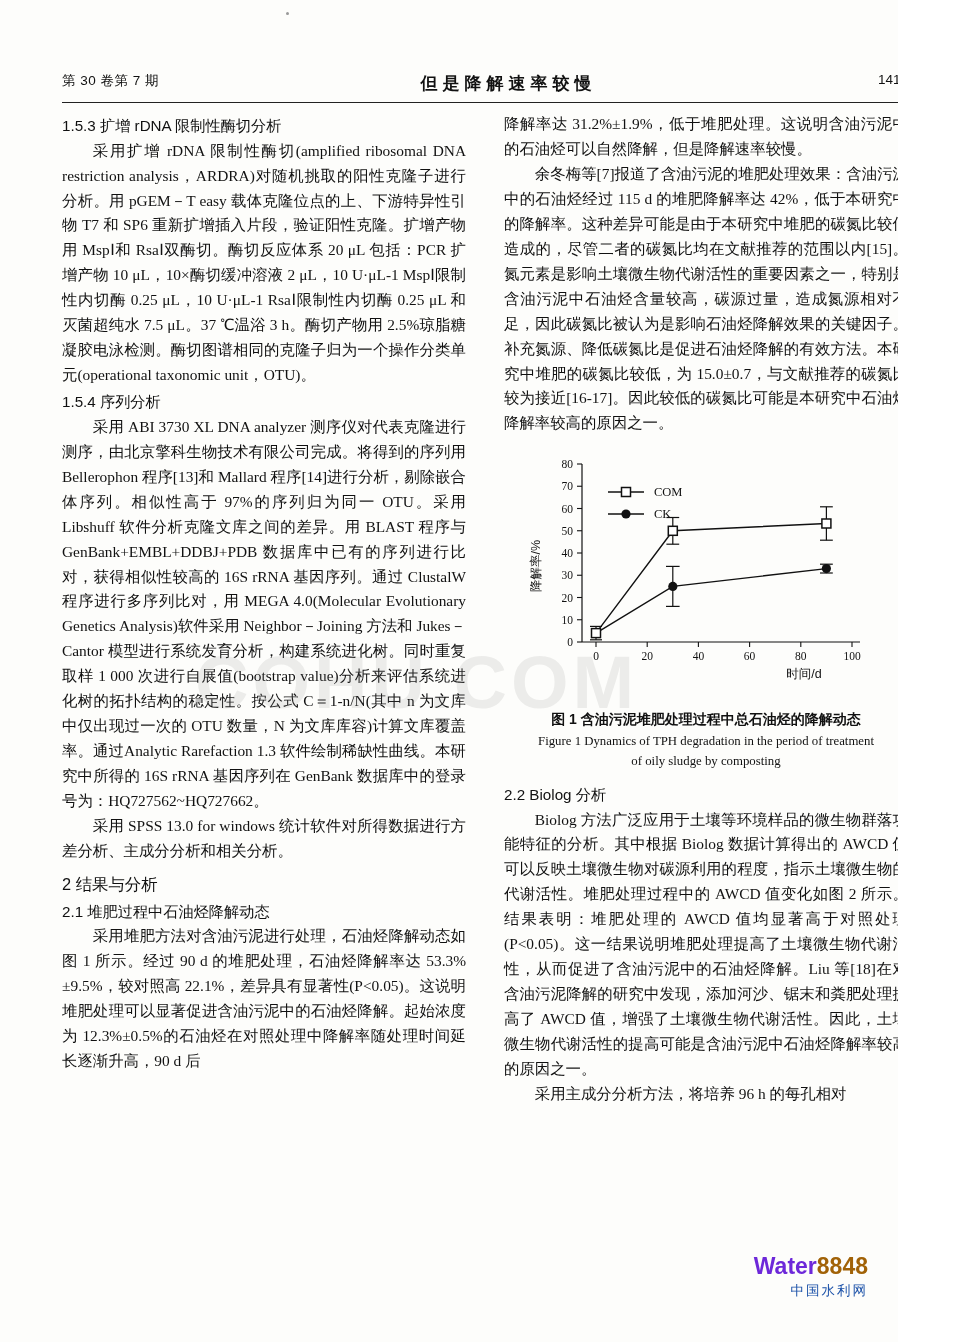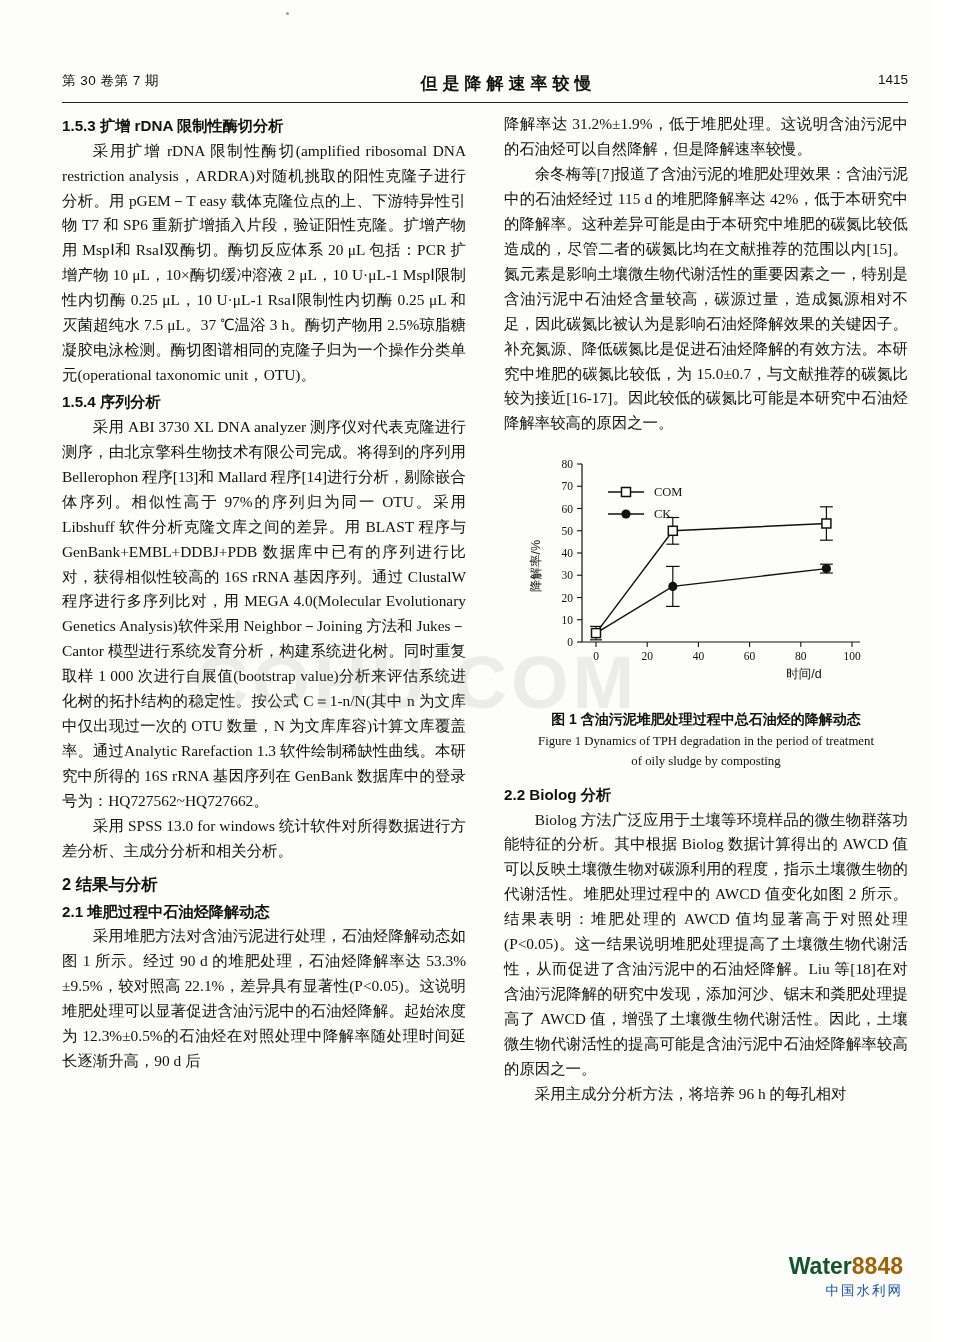"第 30 卷第 7 期" .page { padding-left: 35px -> none }
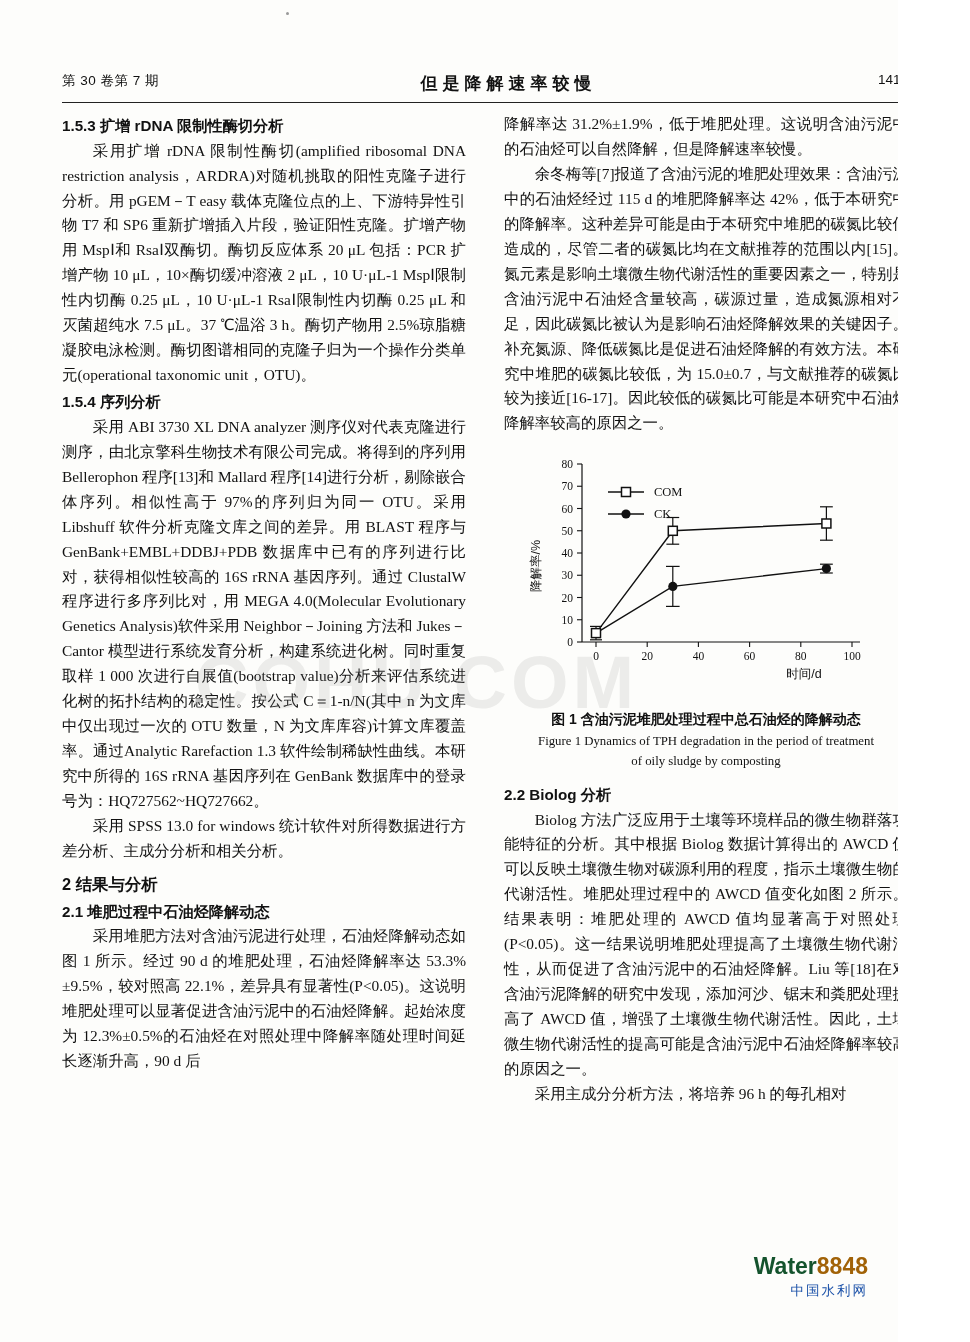"1.5.3 扩增 rDNA 限制性酶切分析" .sec { font-weight: bold -> normal }
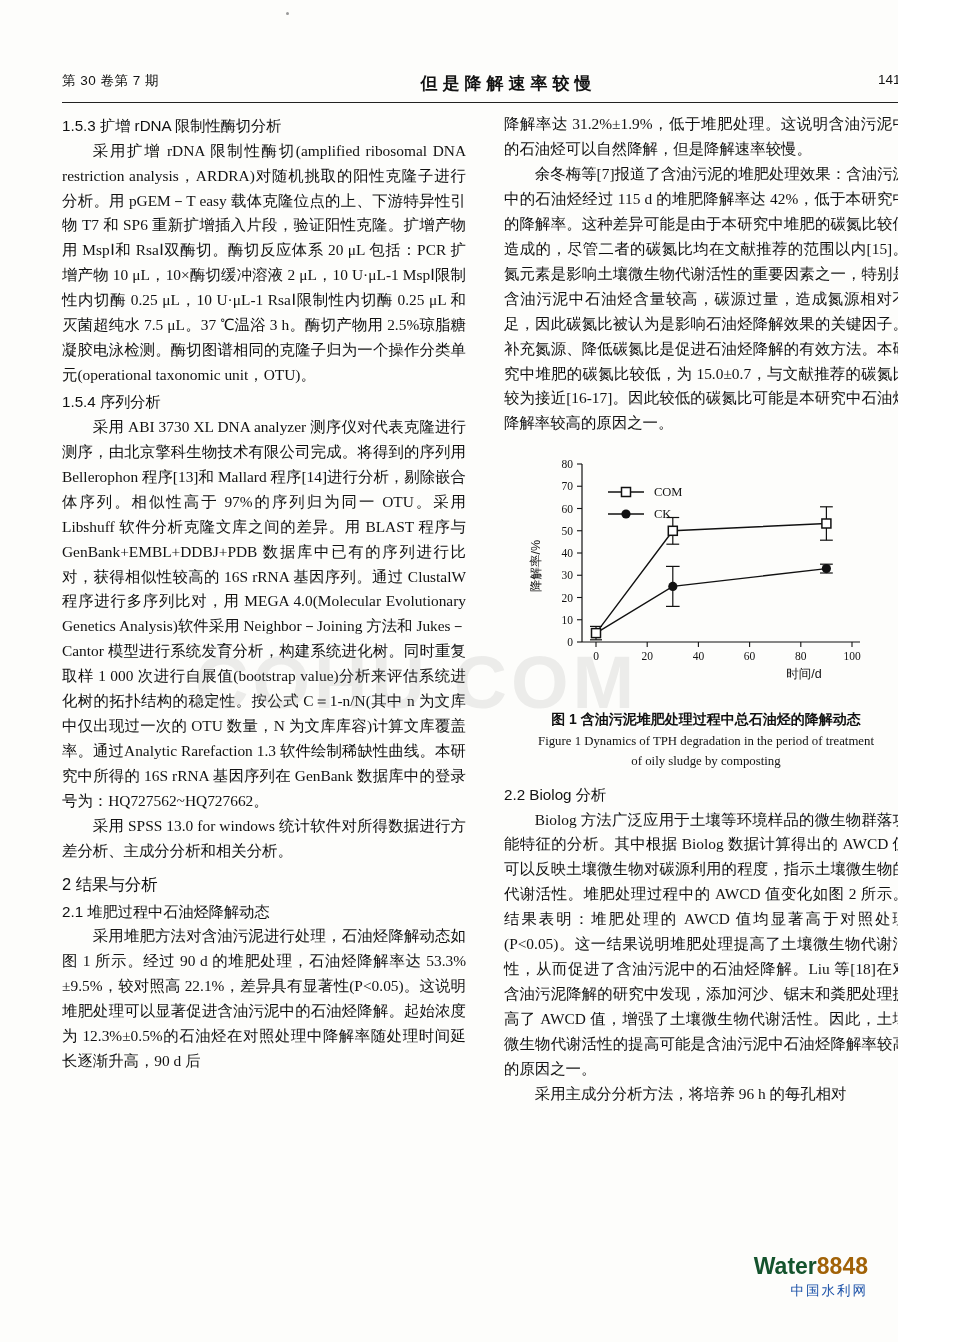"Water" .wm-brand .w1 .blue { color: #14532d -> #6d28d9 }
